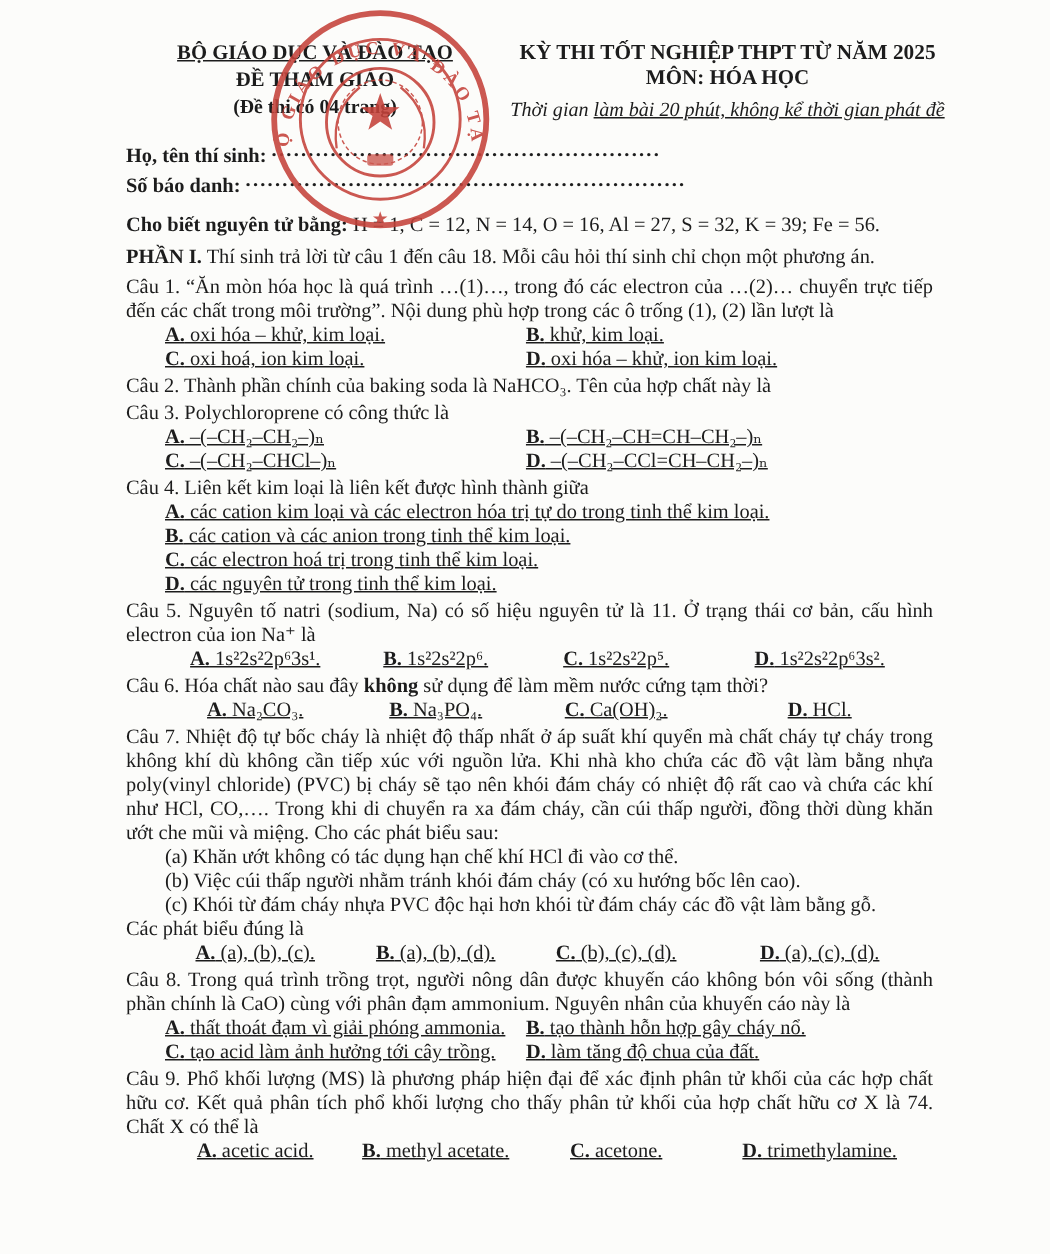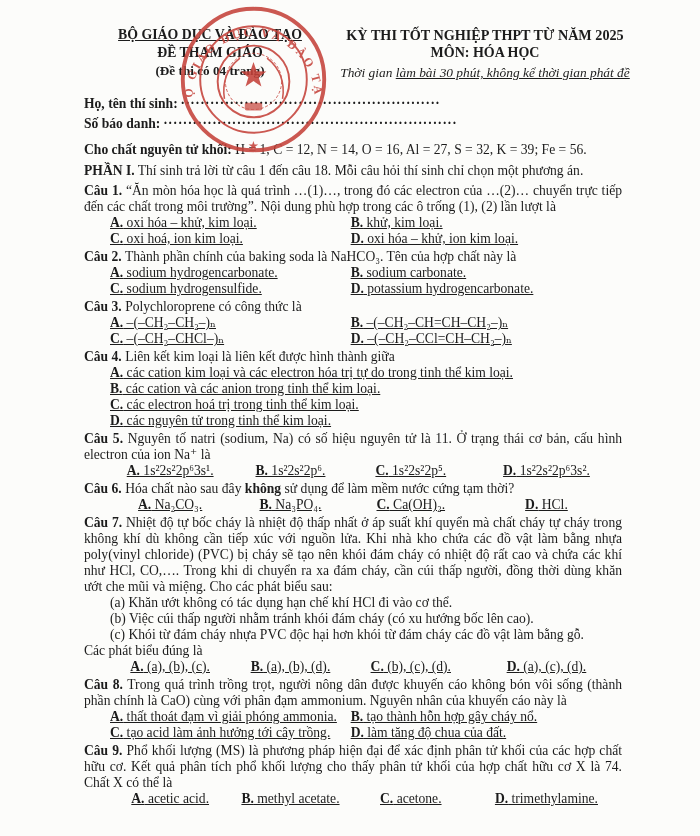"làm bài 30 phút, không" span.u { text: 30 -> 20 }
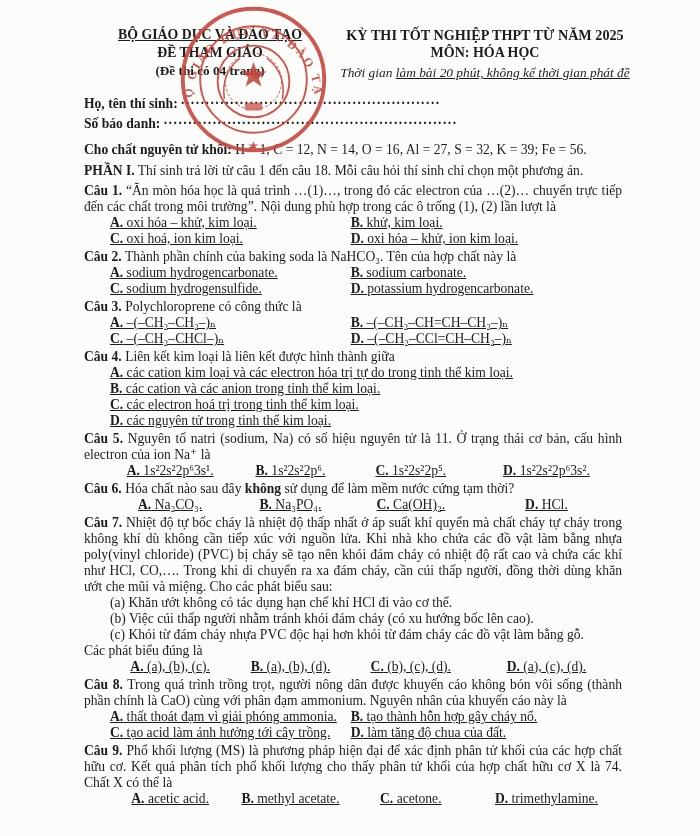"Cho chất nguyên tử khối:" span.b { text: chất nguyên tử khối -> biết nguyên tử bằng }
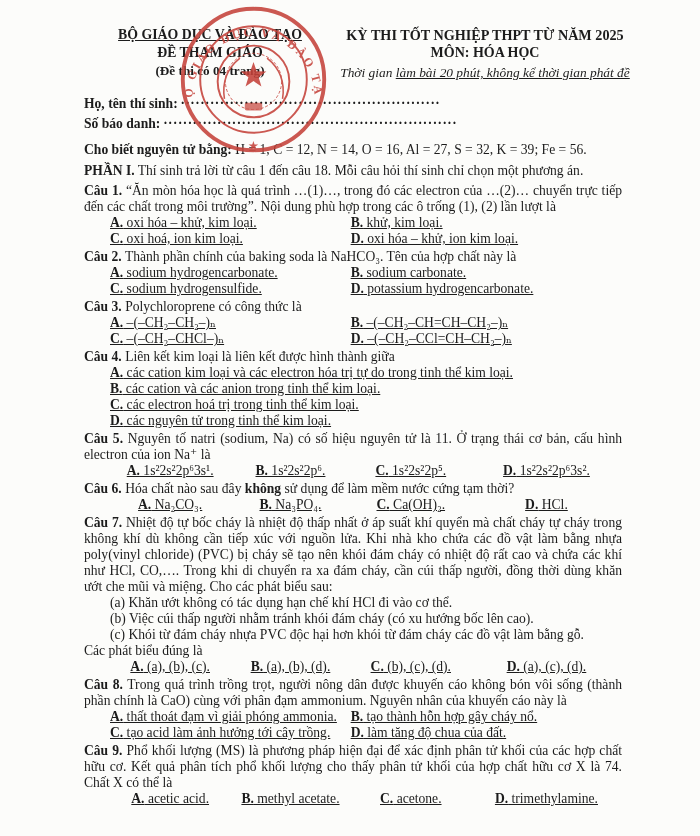"Câu 1." .q-label { font-weight: bold -> normal }
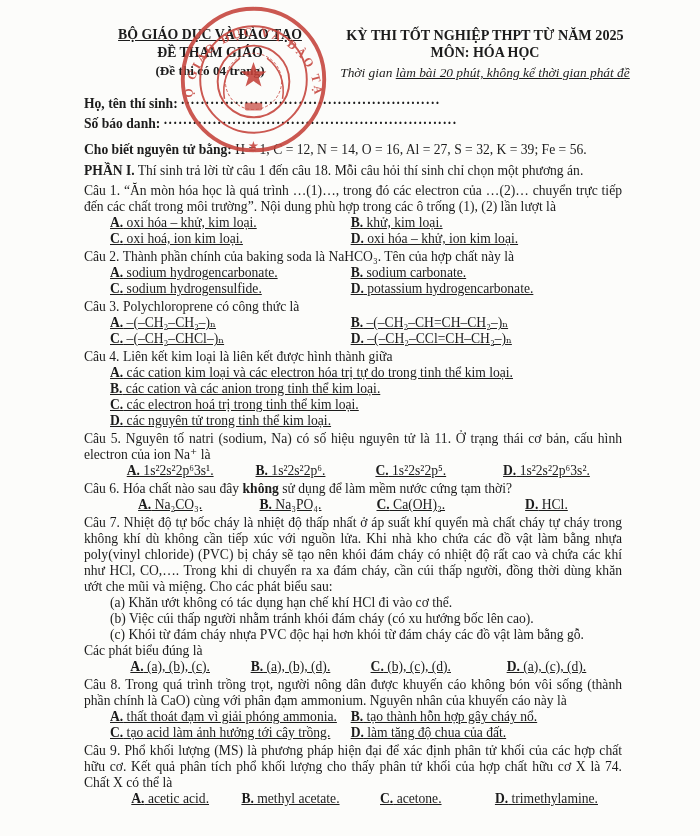"A. sodium hydrogencarbonate." div.options { html: <div> <div><span>A.</span> sodium hydrogencarbonate.</div> <div><span>B.</span> sodium carbonate.</div> <div><span>C.</span> sodium hydrogensulfide.</div> <div><span>D.</span> potassium hydrogencarbonate.</div> </div> -> none }
